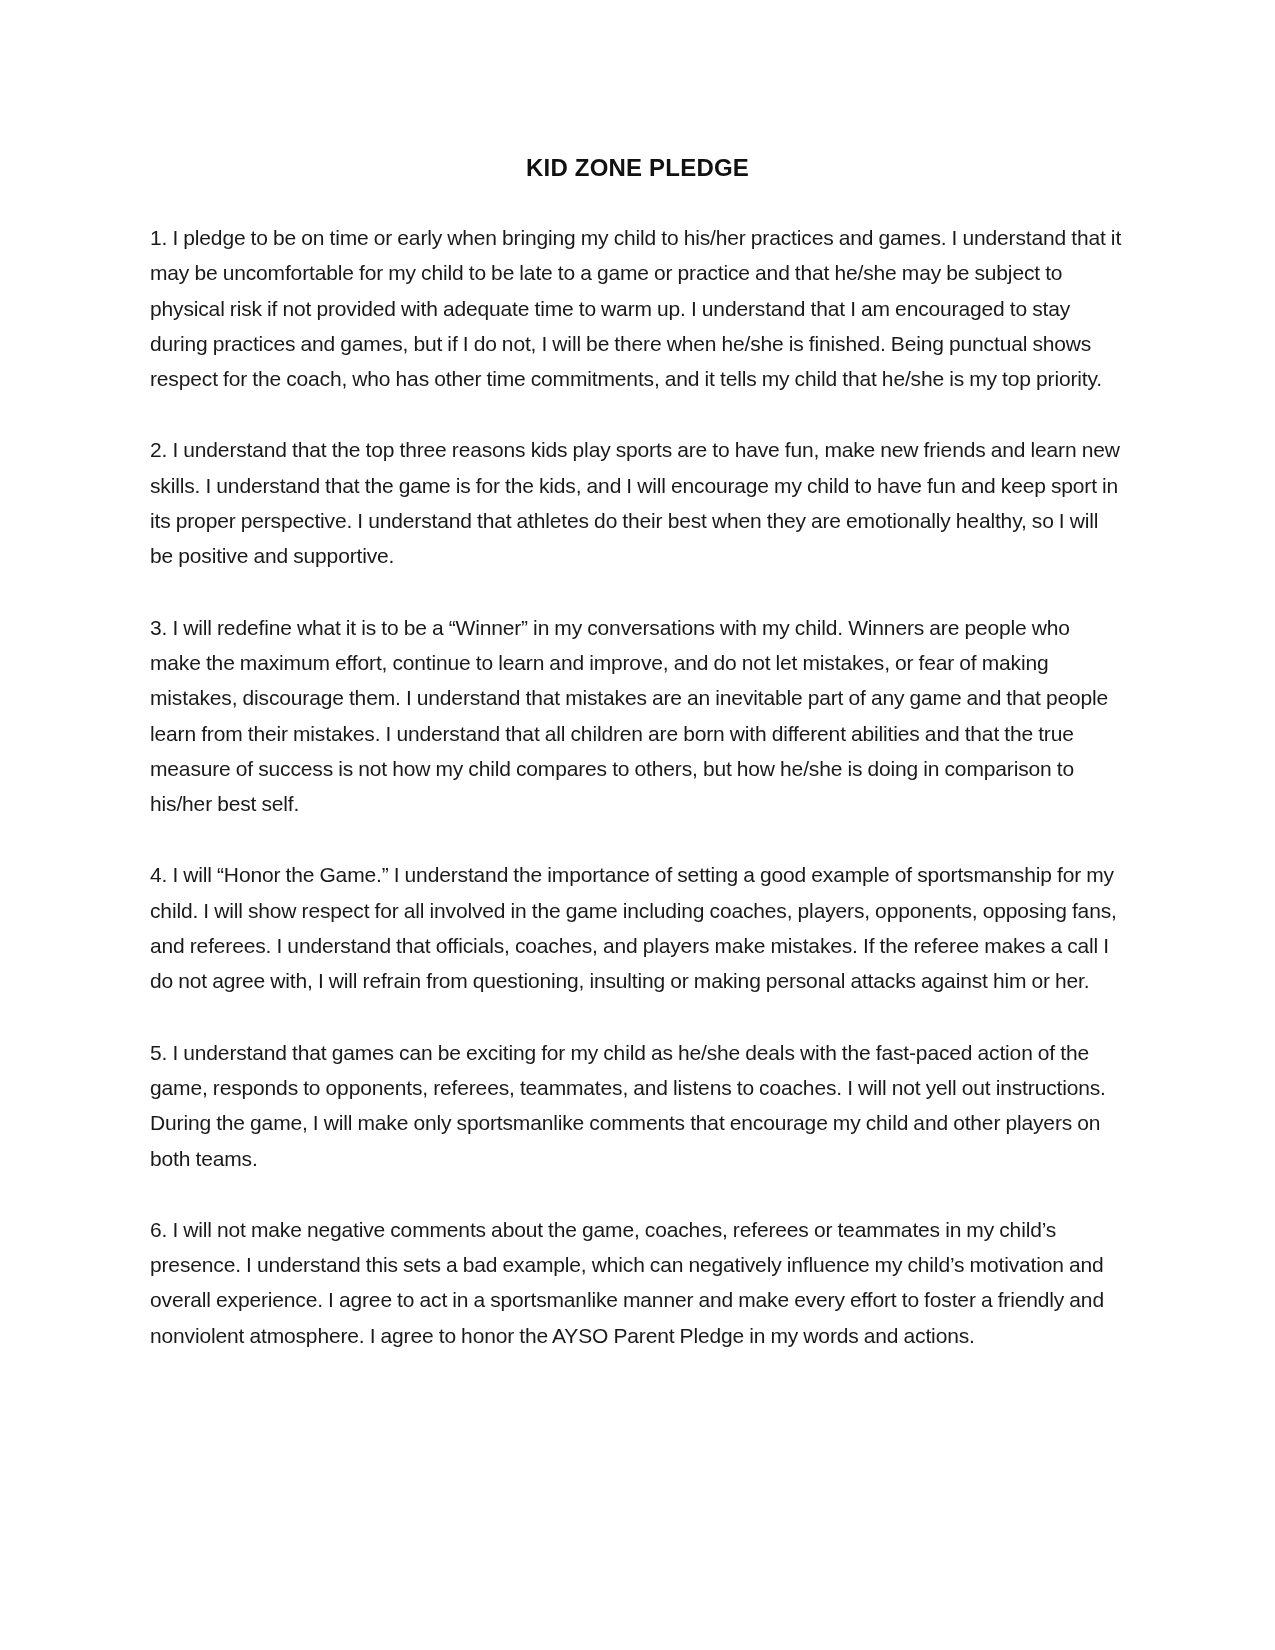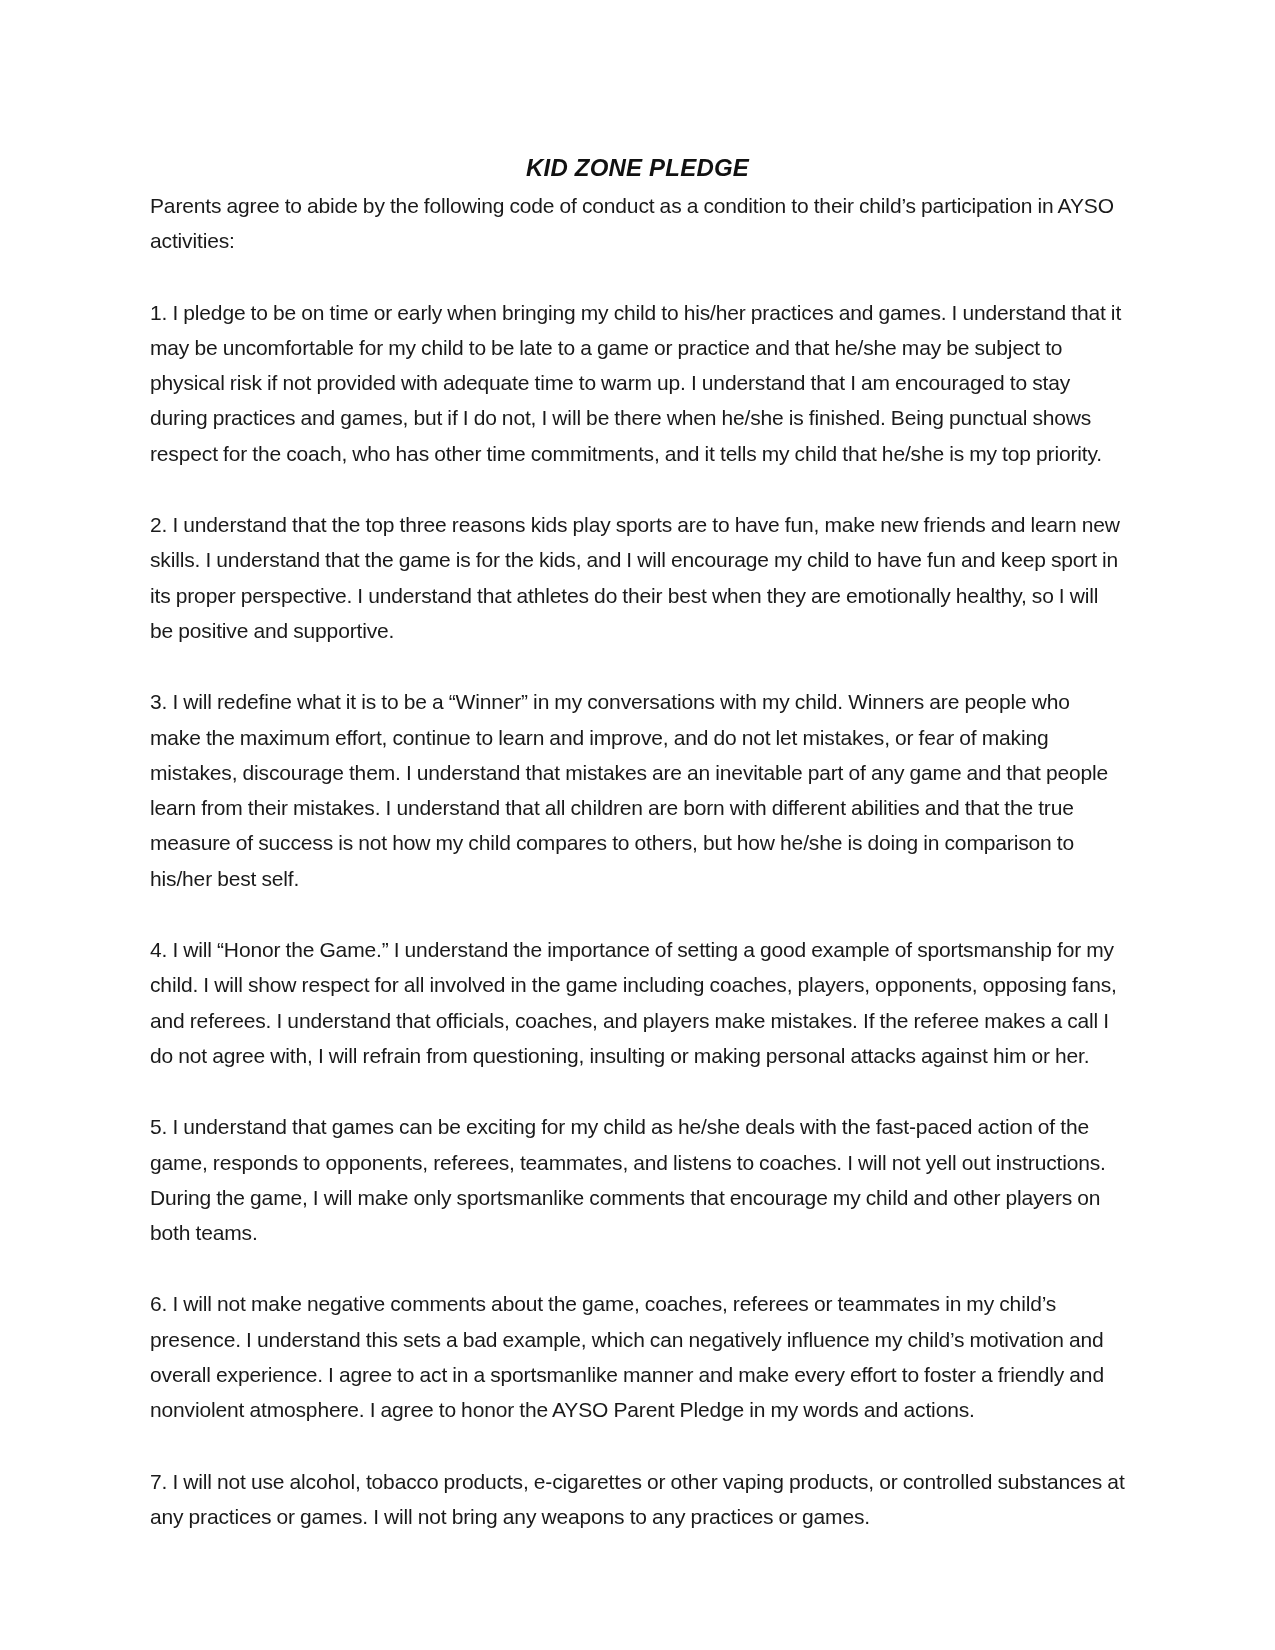"KID ZONE PLEDGE" .title { font-style: italic -> none }
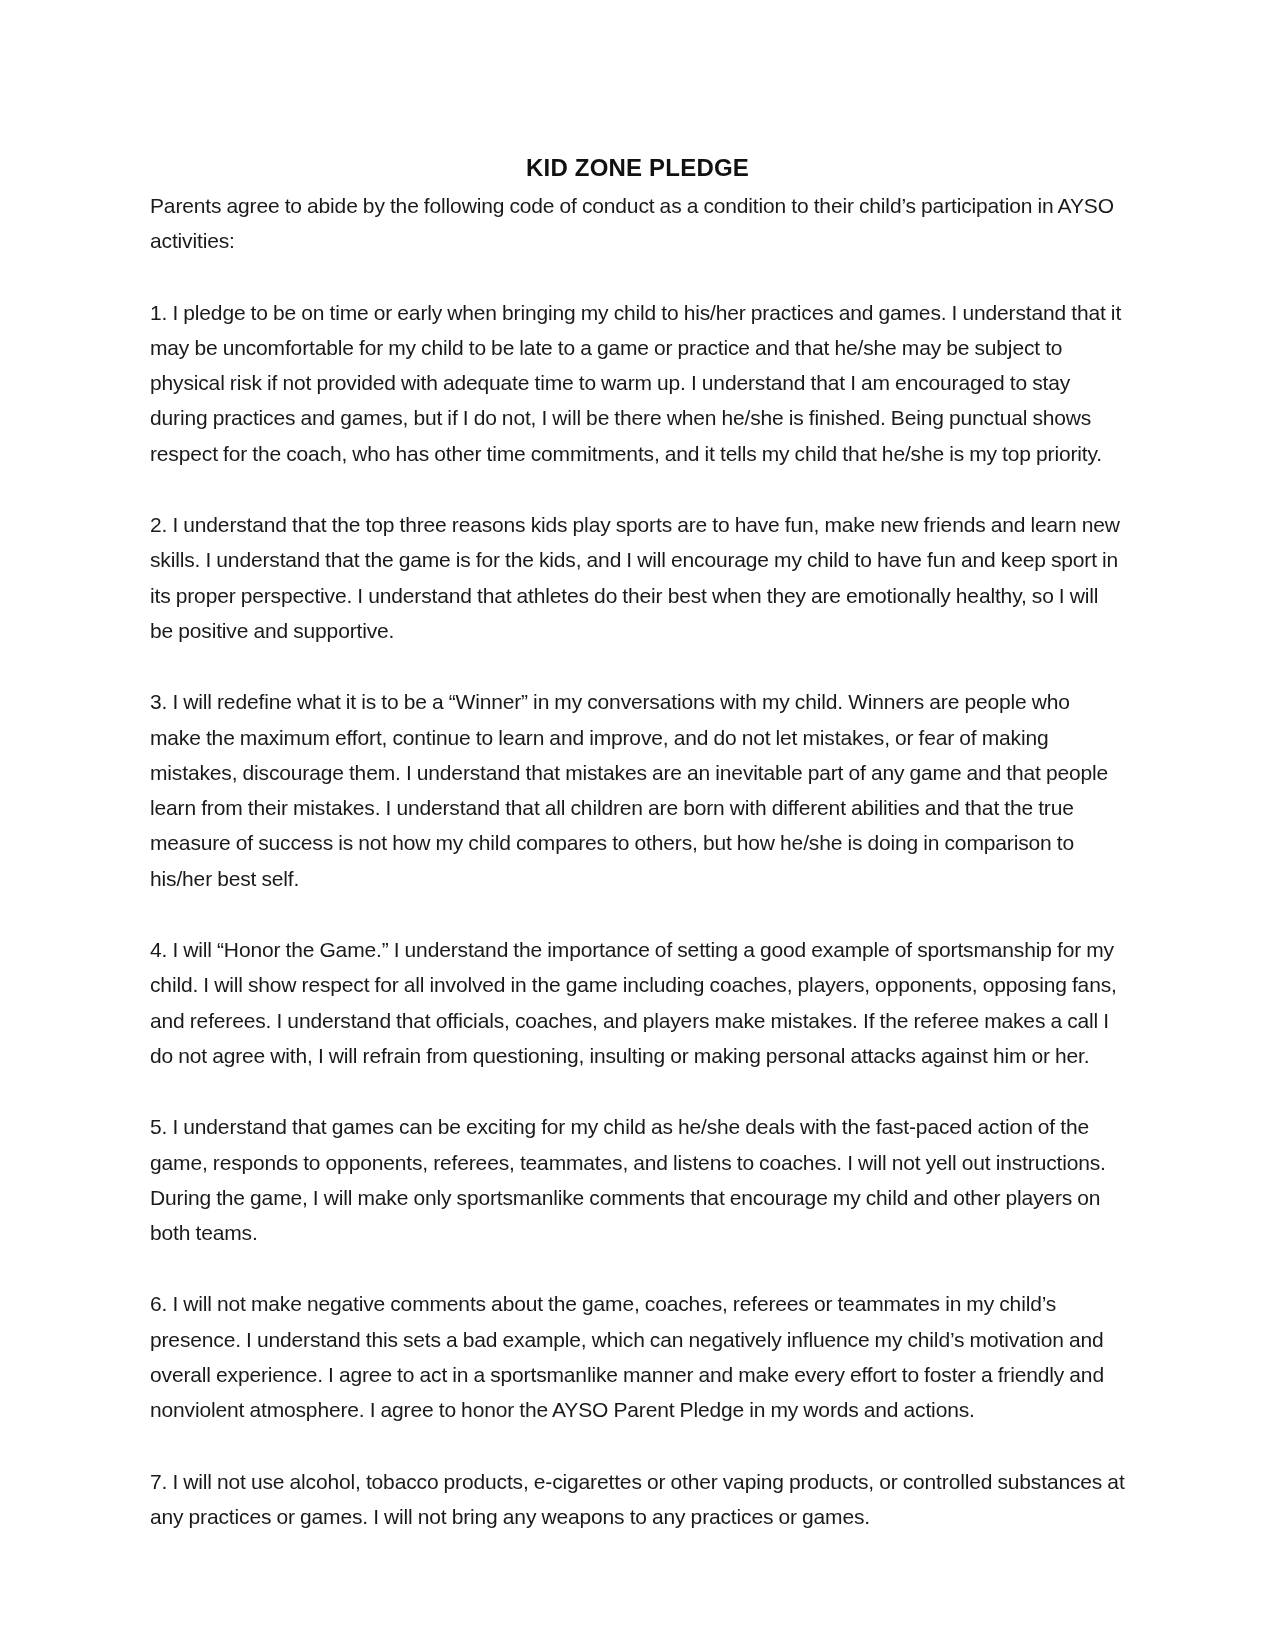"Parents agree to abide by" p.intro { html: <p>Parents agree to abide by the following code of conduct as a condition to their child’s participation in AYSO activities:</p> -> none }
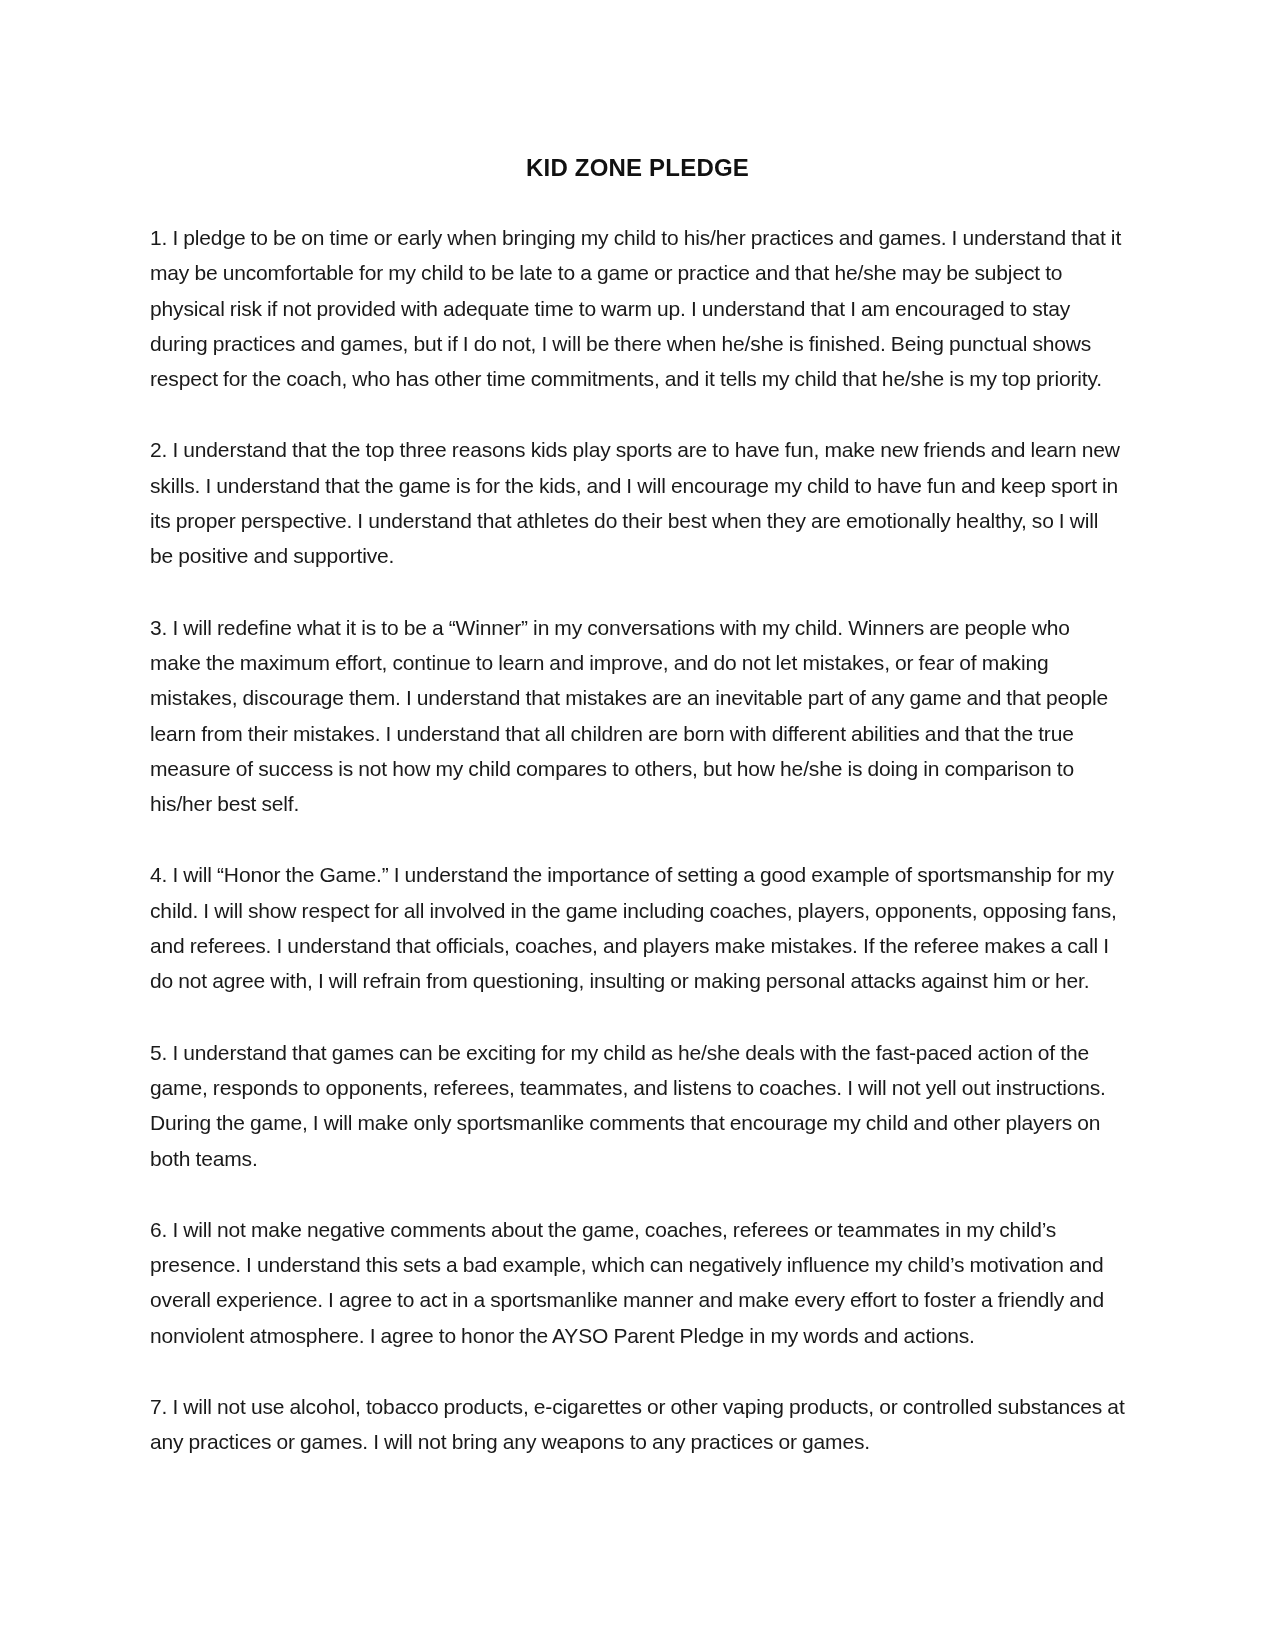"7. I will not use" p.item { html: <p><span>7.</span> <span>I will not use alcohol, tobacco products, e-cigarettes or other vaping products, or controlled substances at any practices or games. I will not bring any weapons to any practices or games.</span></p> -> none }
